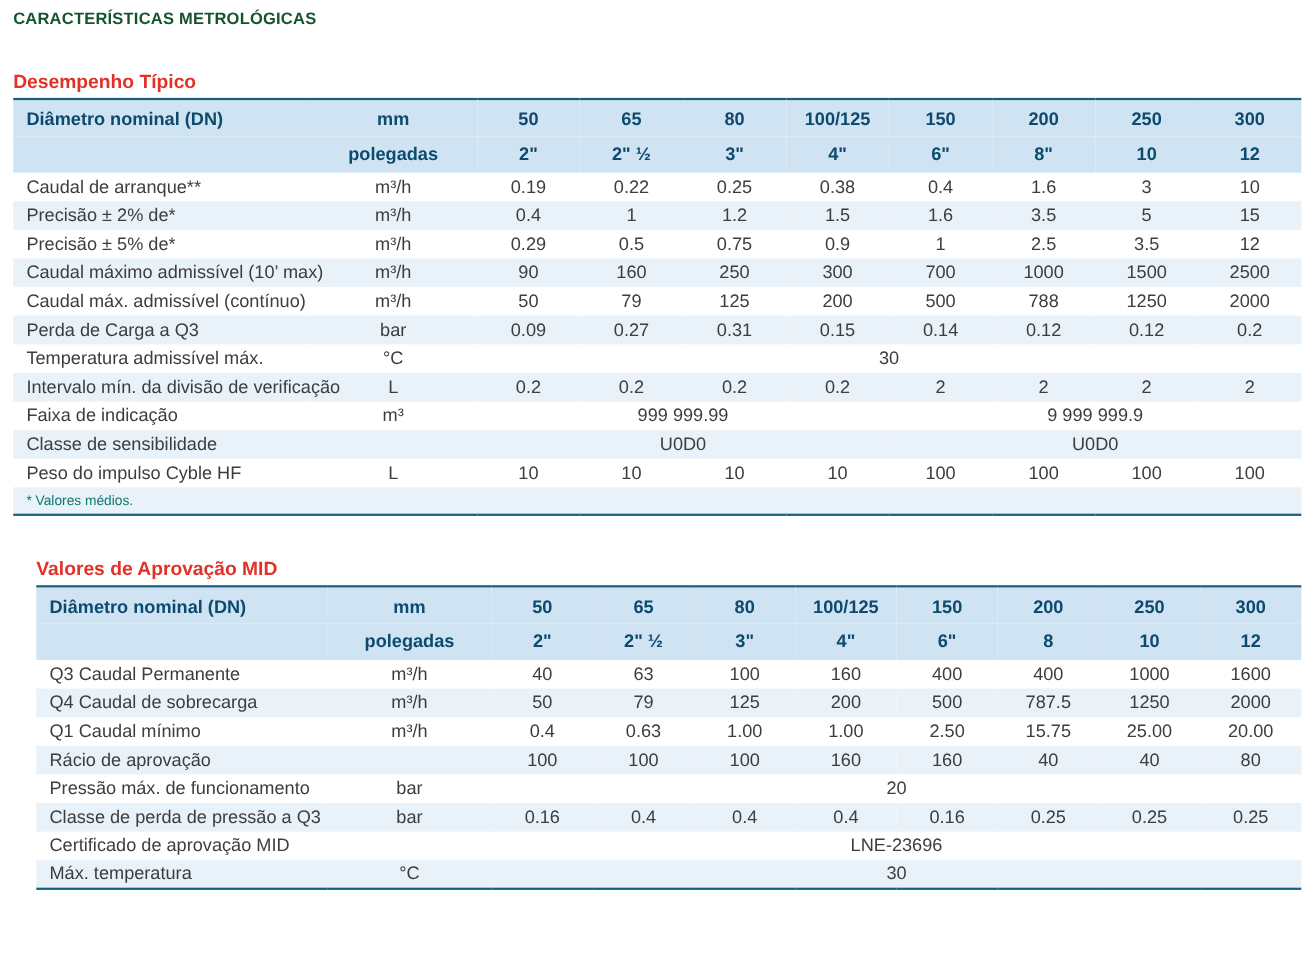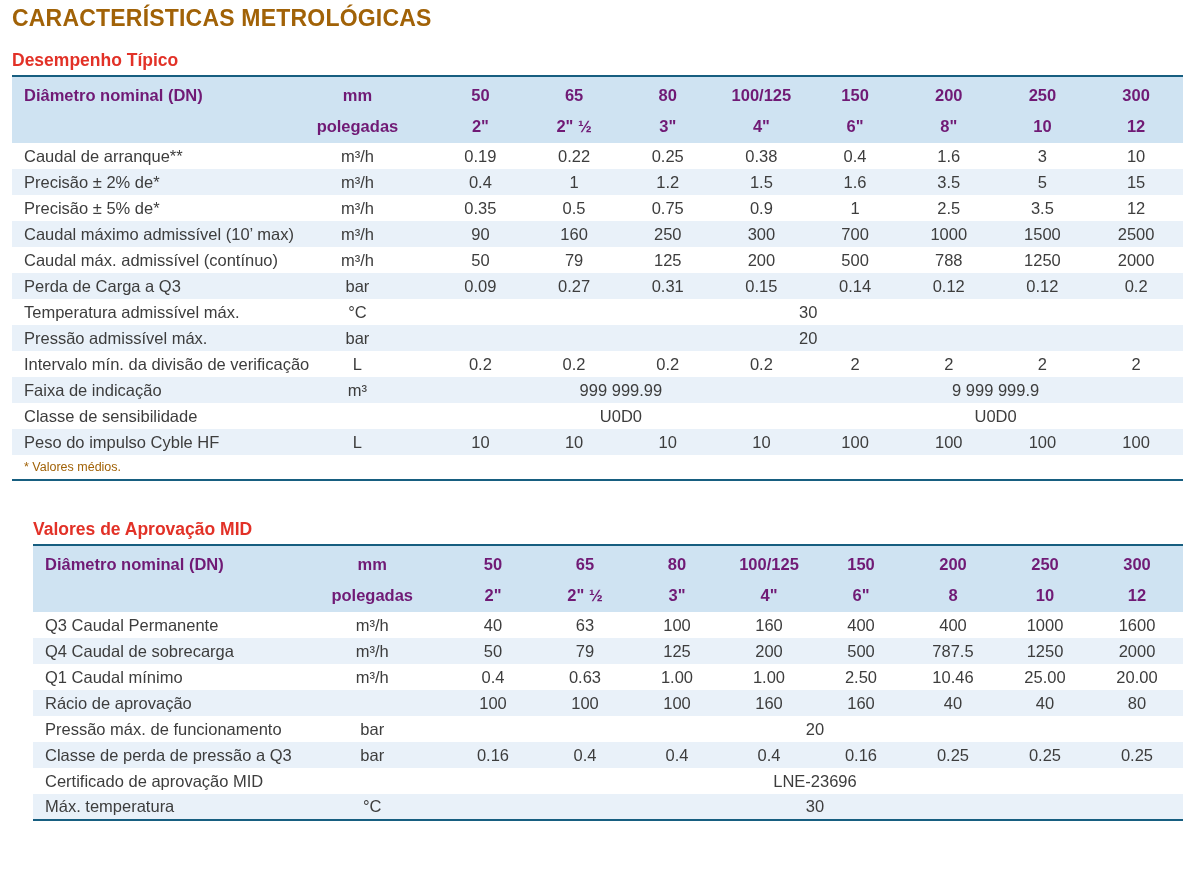"CARACTERÍSTICAS METROLÓGICAS" .doc-title { color: #a16207 -> #14532d; font-size: 23px -> 15px }
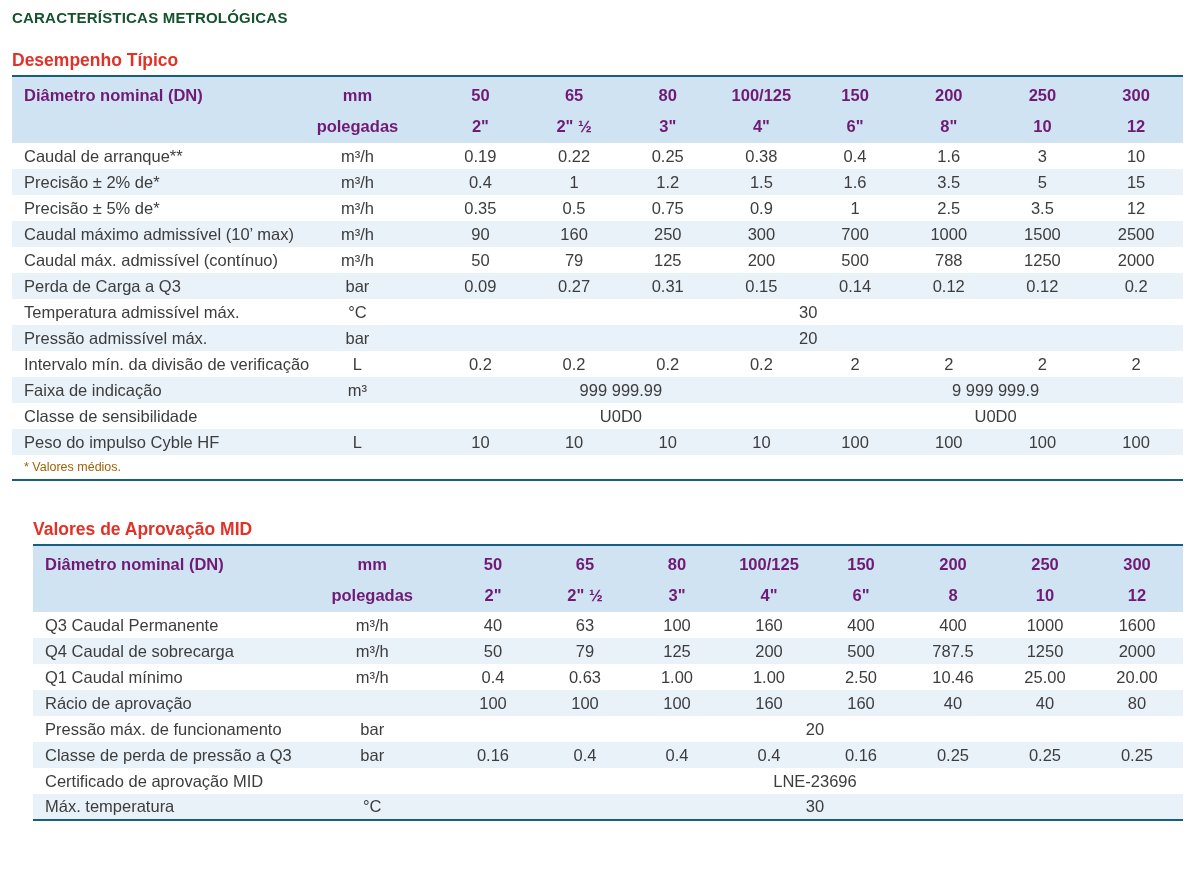"Desempenho Típico" .section { margin-top: 21px -> 35px }
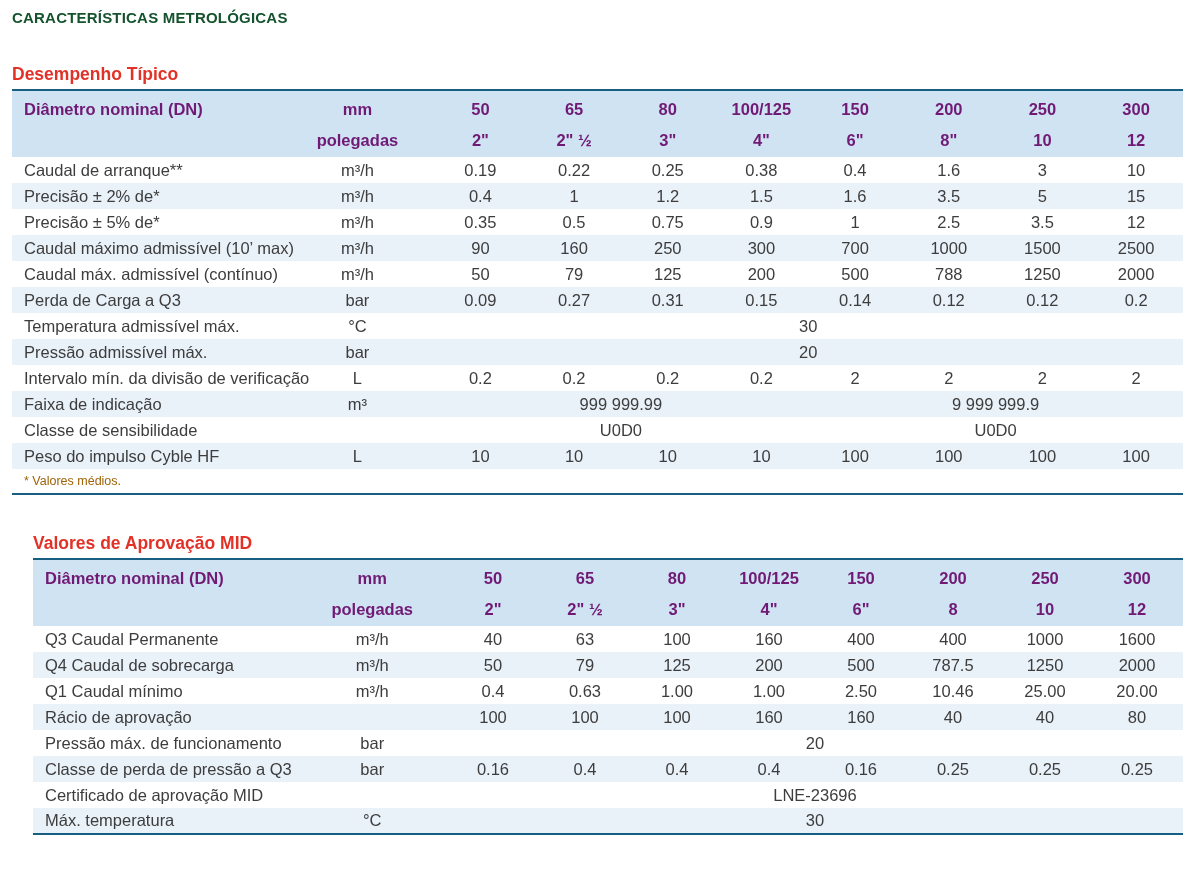"Diâmetro nominal (DN)" table.spec thead th { color: #701a75 -> #0c4a6e }
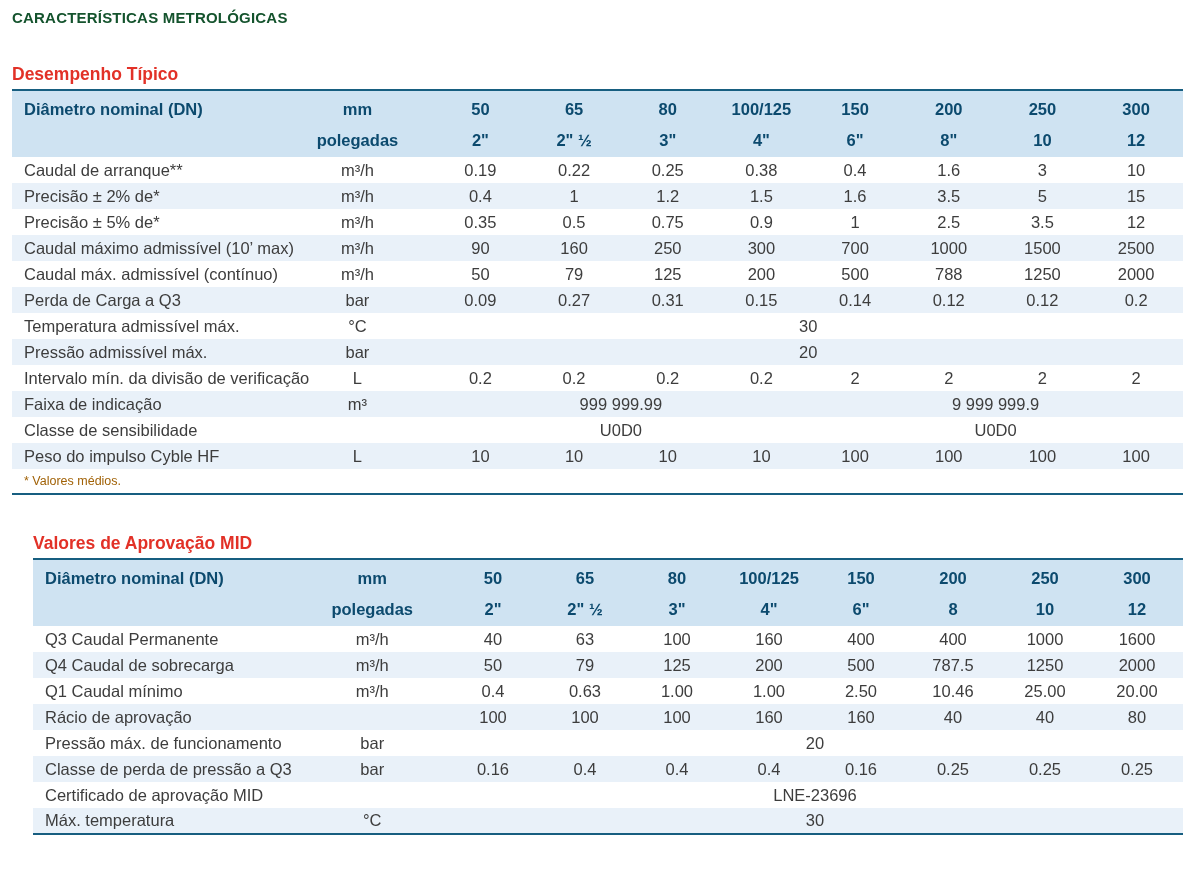"0.35" td { text: 0.35 -> 0.29 }
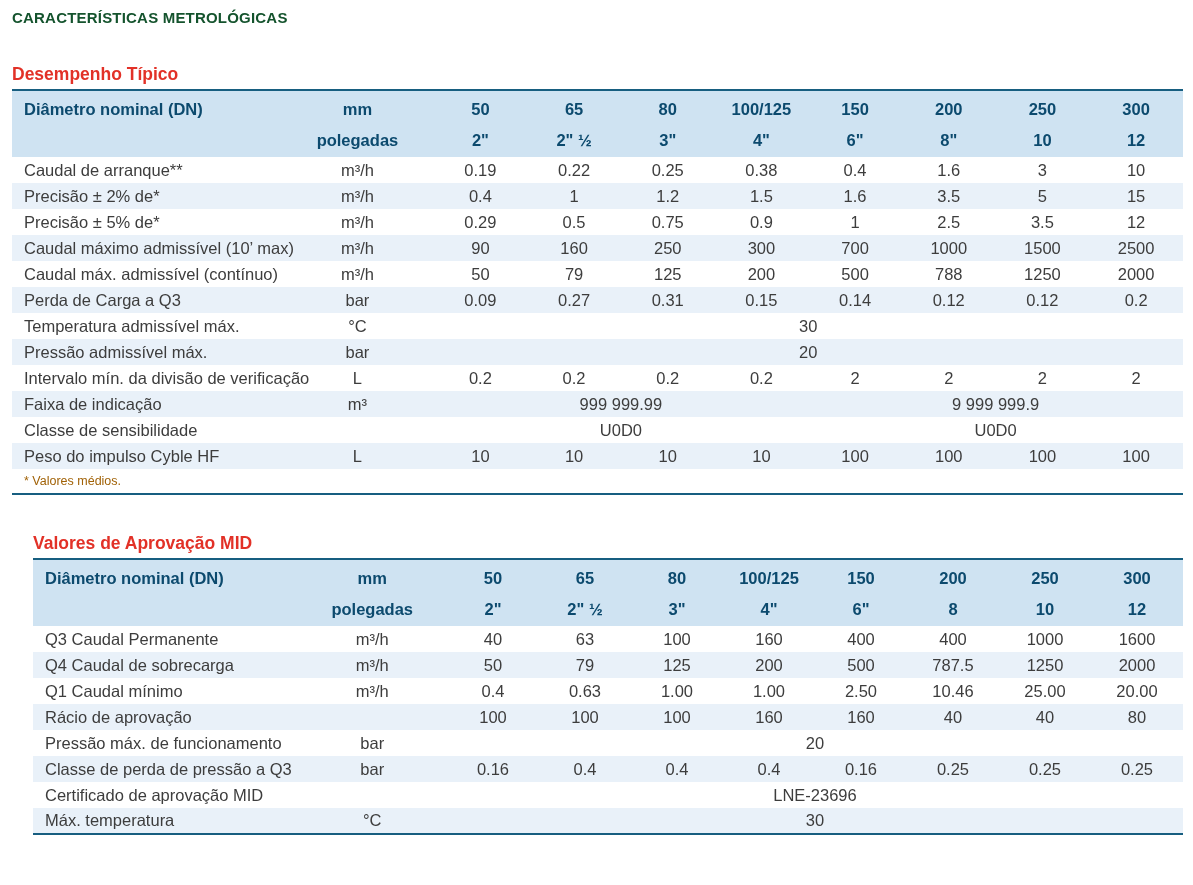"Pressão admissível máx." tr { html: <tr> <td>Pressão admissível máx.</td> <td>bar</td> <td>20</td> </tr> -> none }
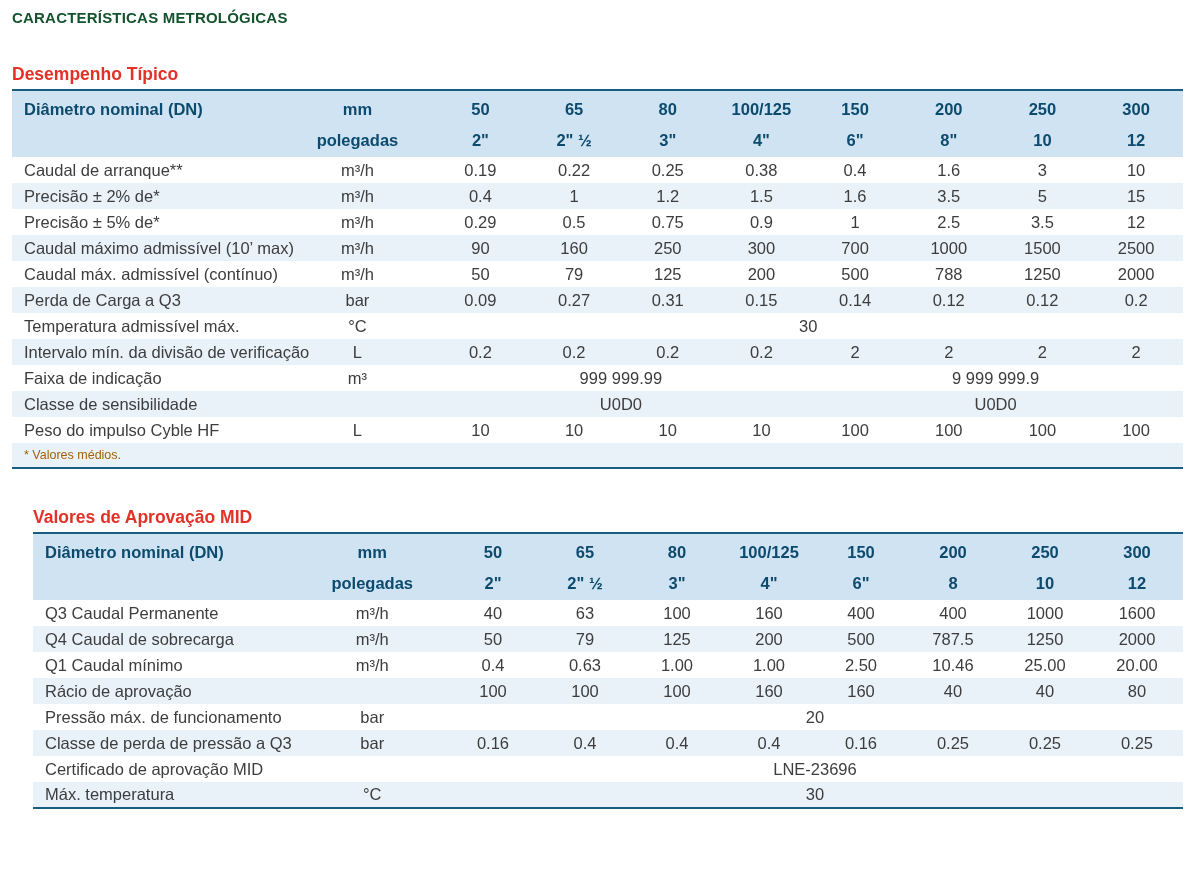"* Valores médios." table.spec td.footnote { color: #a16207 -> #0f766e }
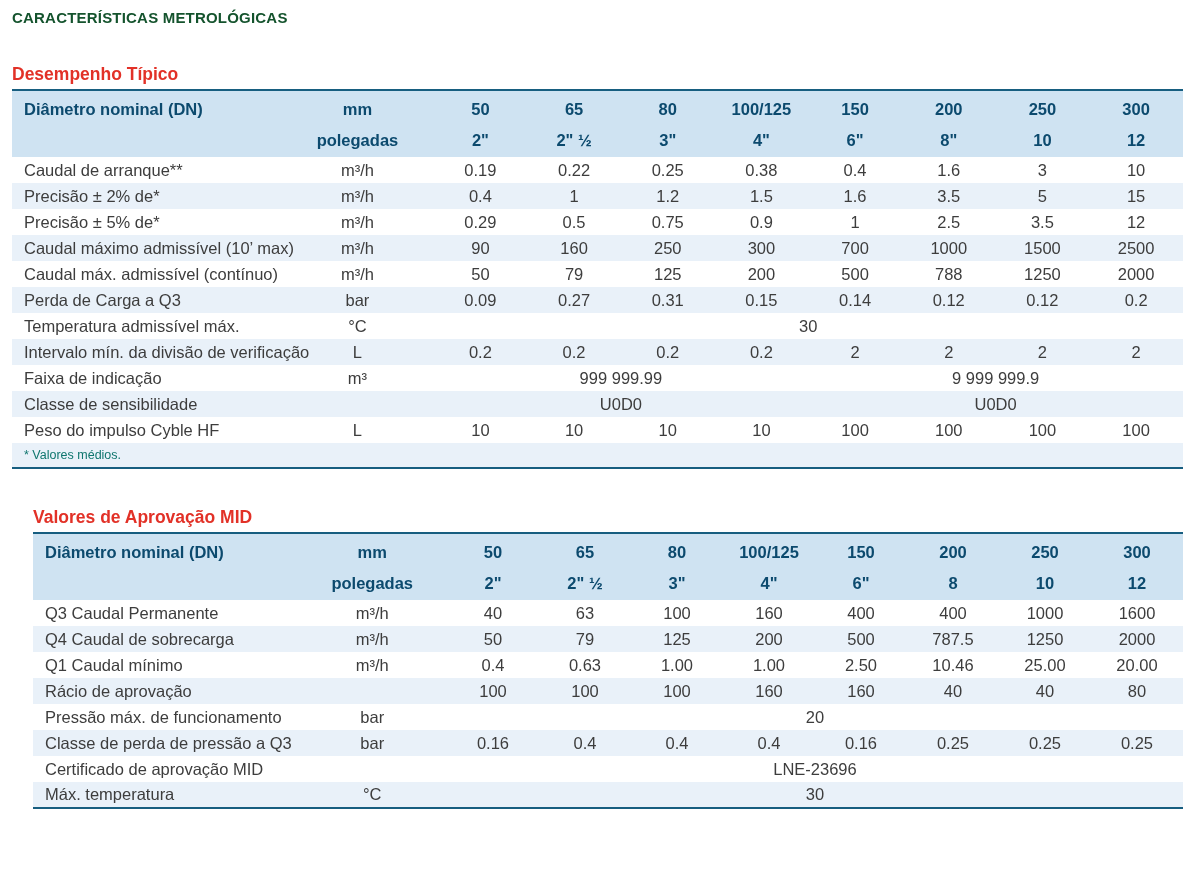"10.46" td { text: 10.46 -> 15.75 }
